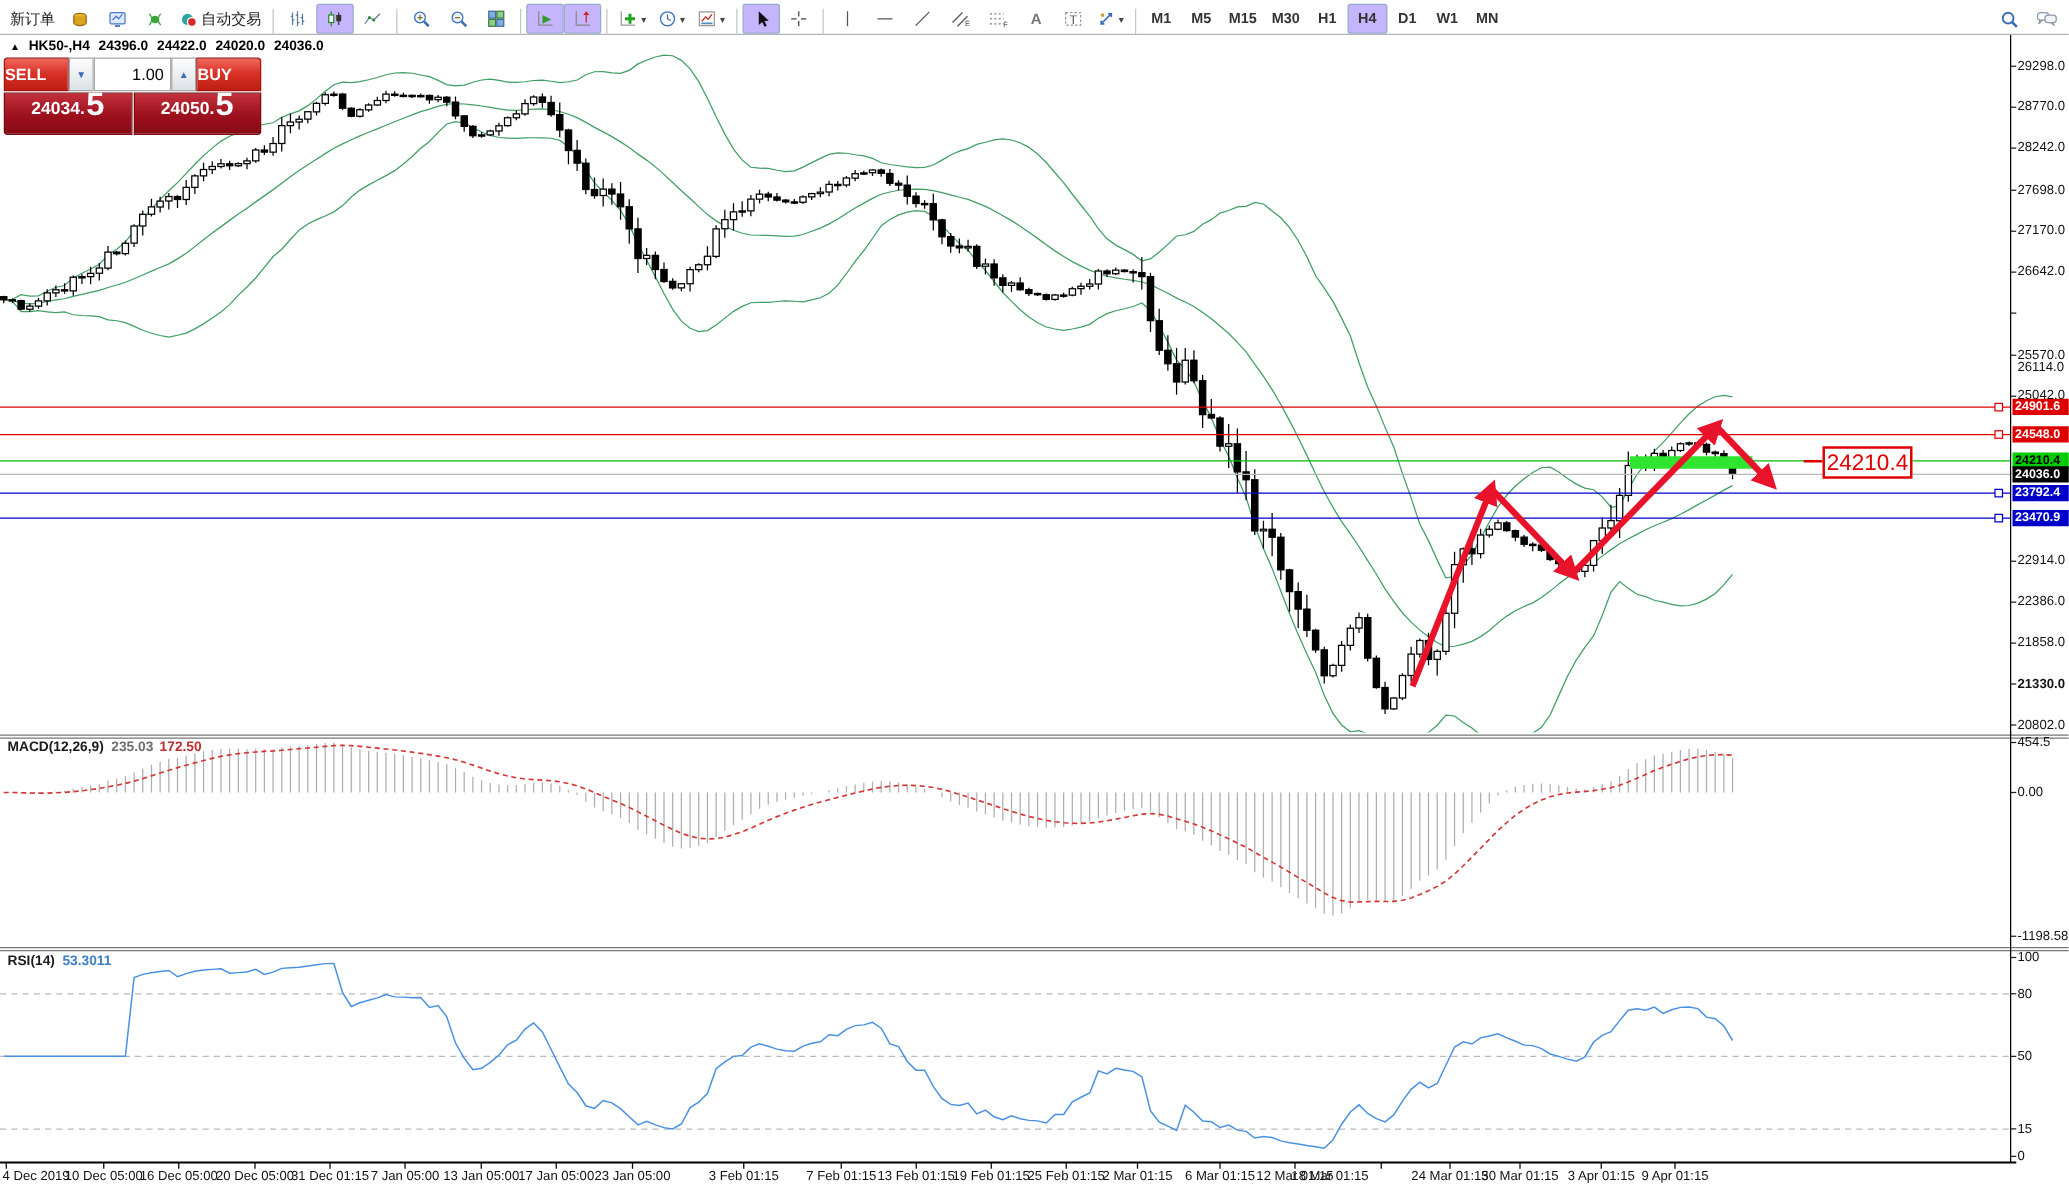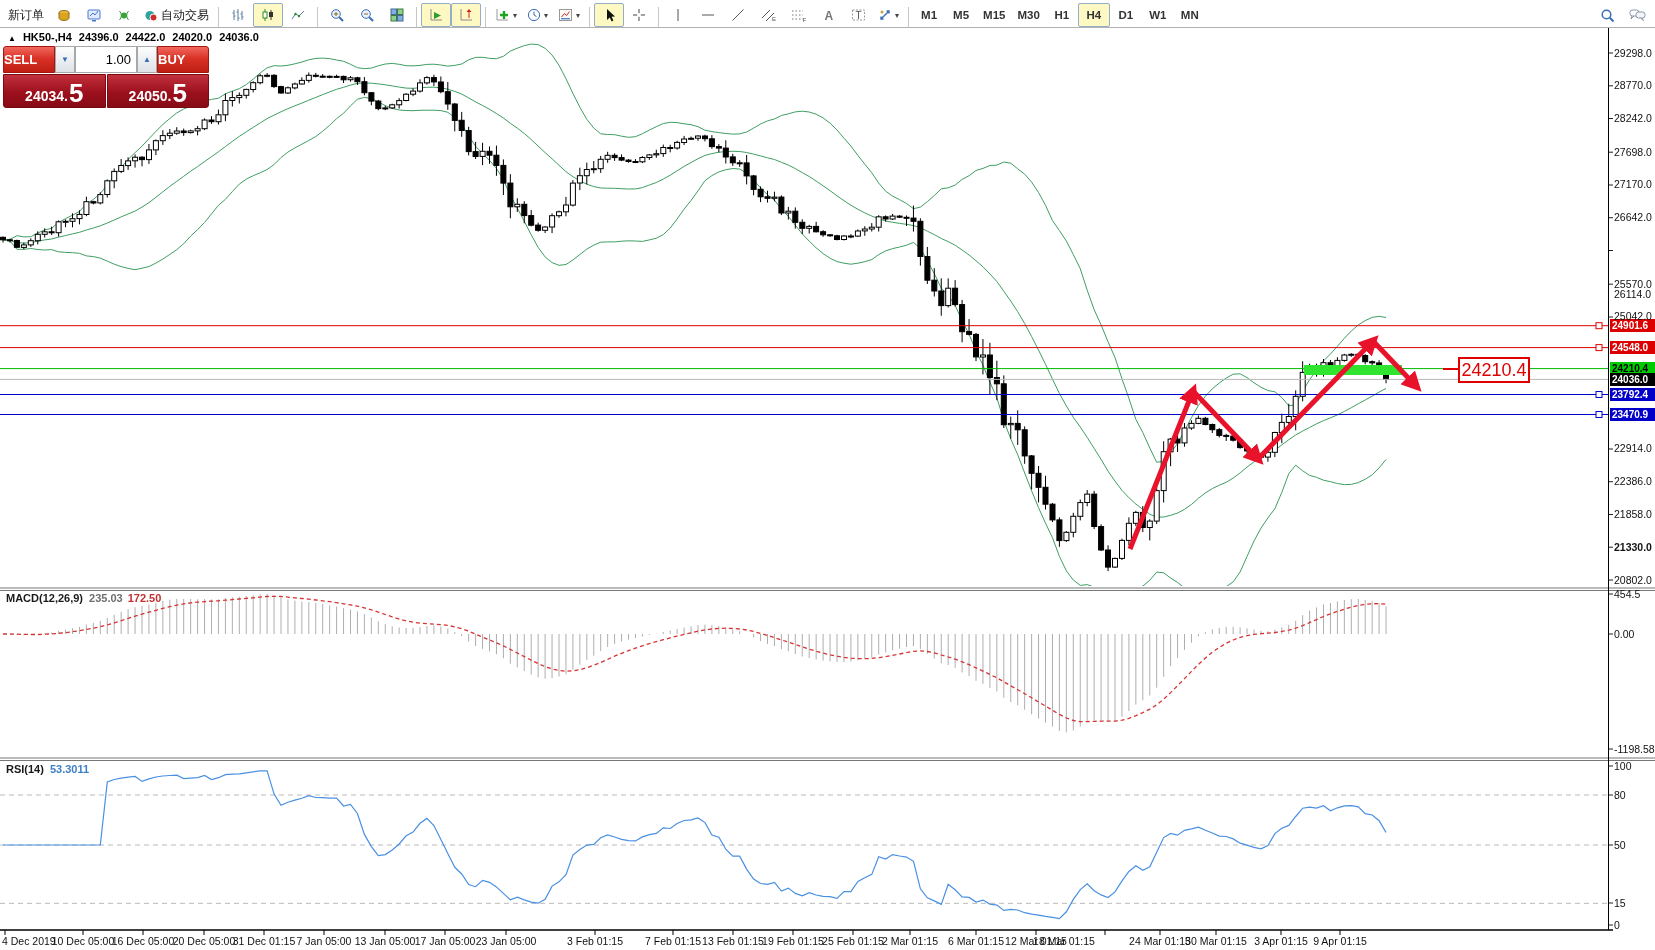"H4" .tbtn.active { background: #fef9c3 -> #c4b5fd }
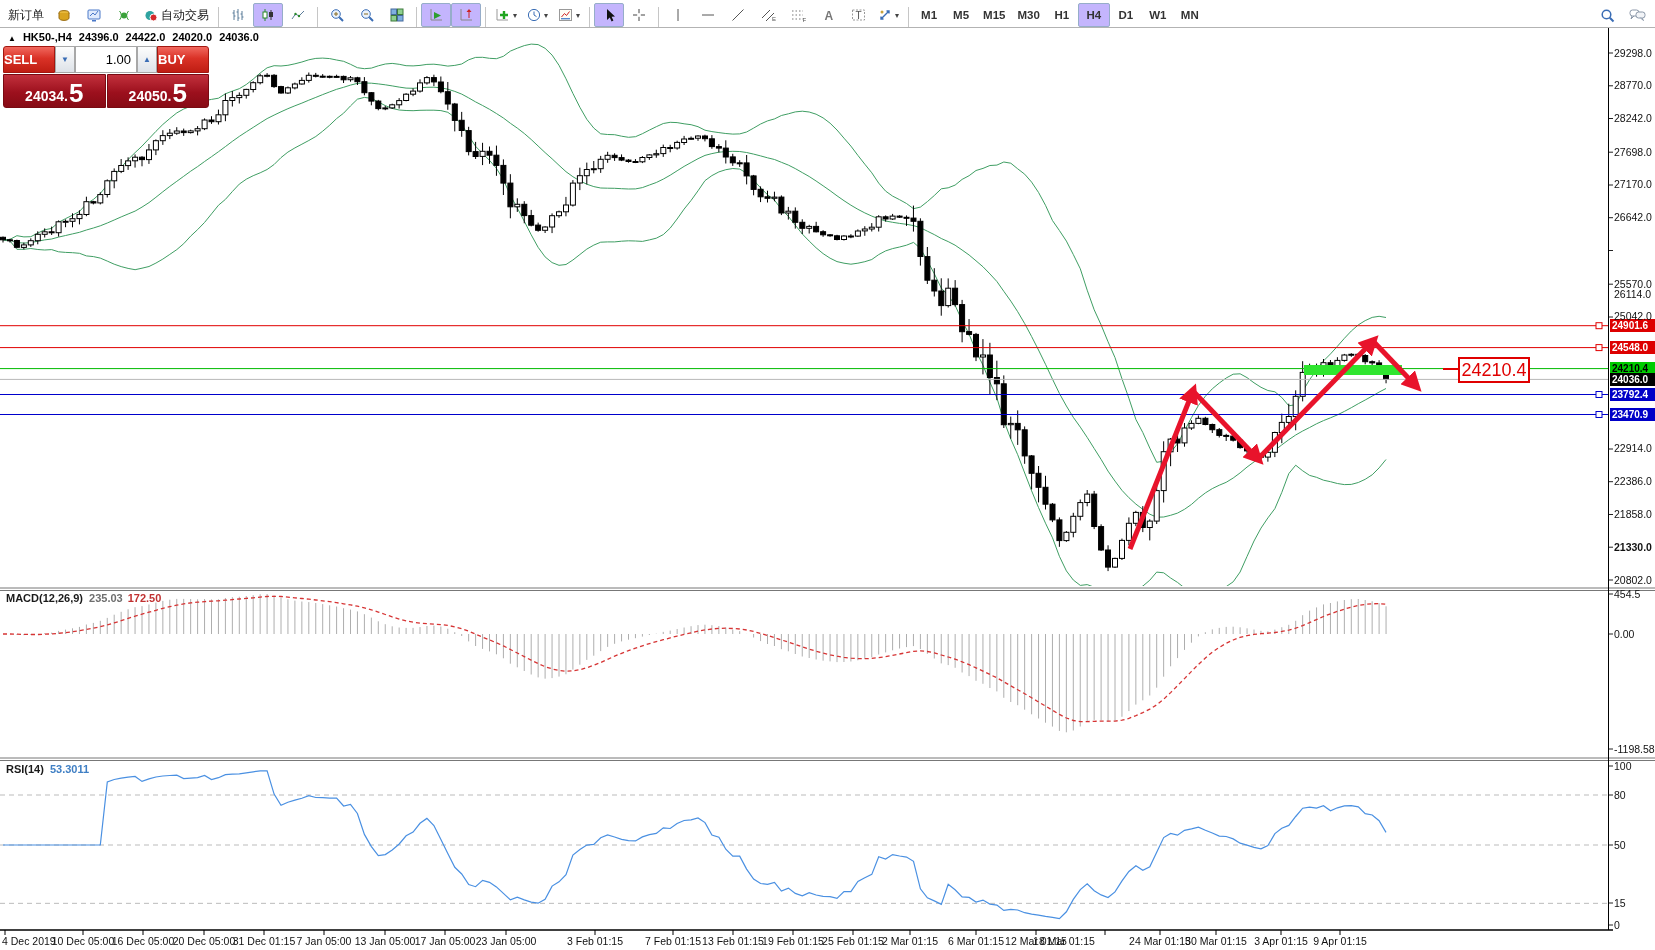"24034" .price-box { padding-bottom: 3px -> 13px }
